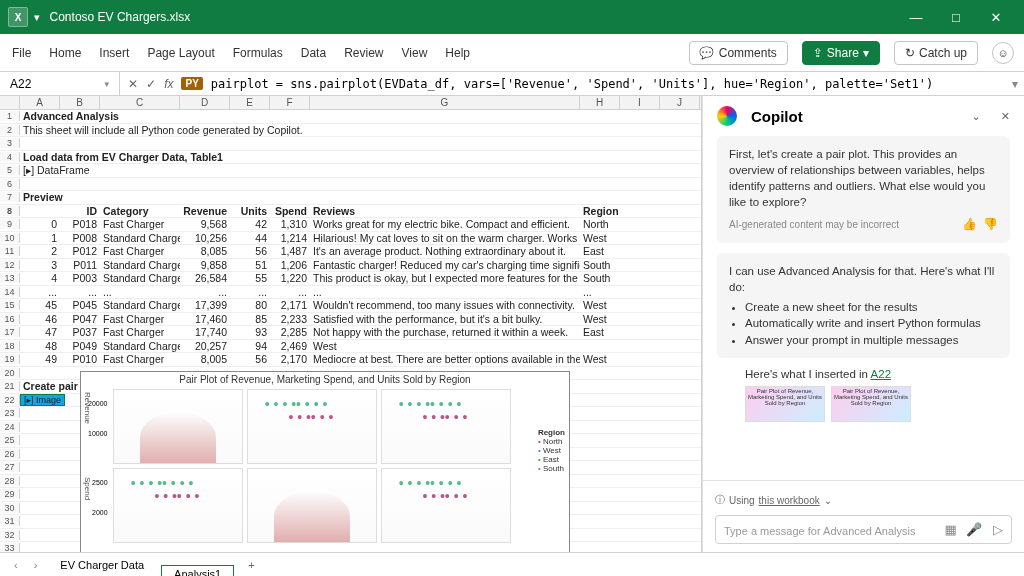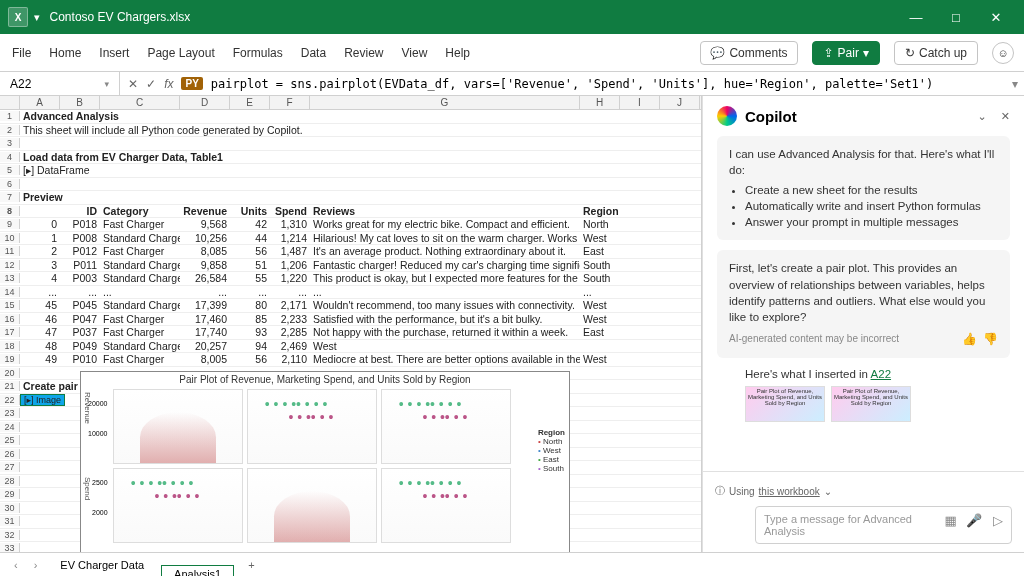"Pair" span { text: Pair -> Share }
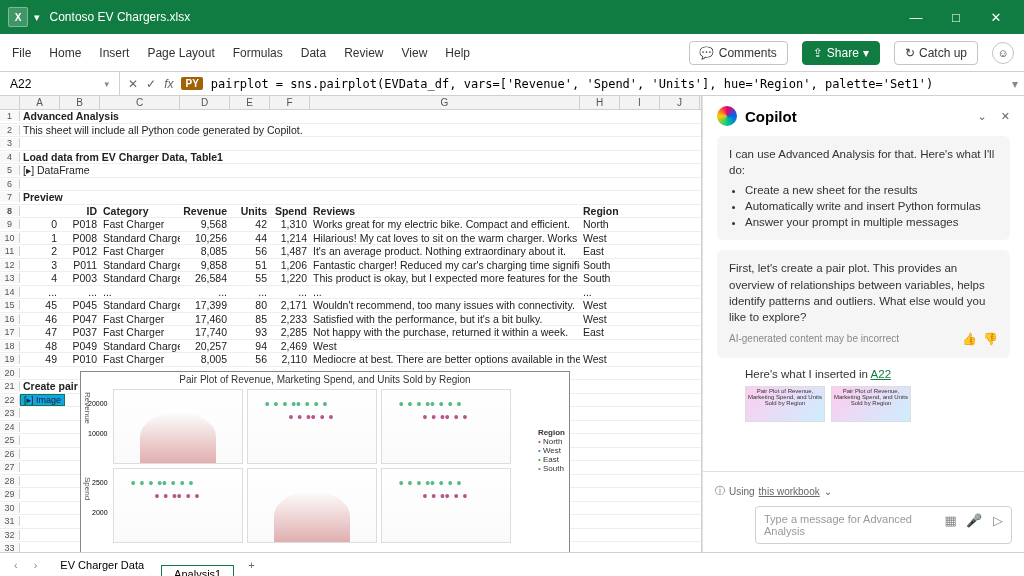"Copilot" .copilot-head { gap: 8px -> 14px }
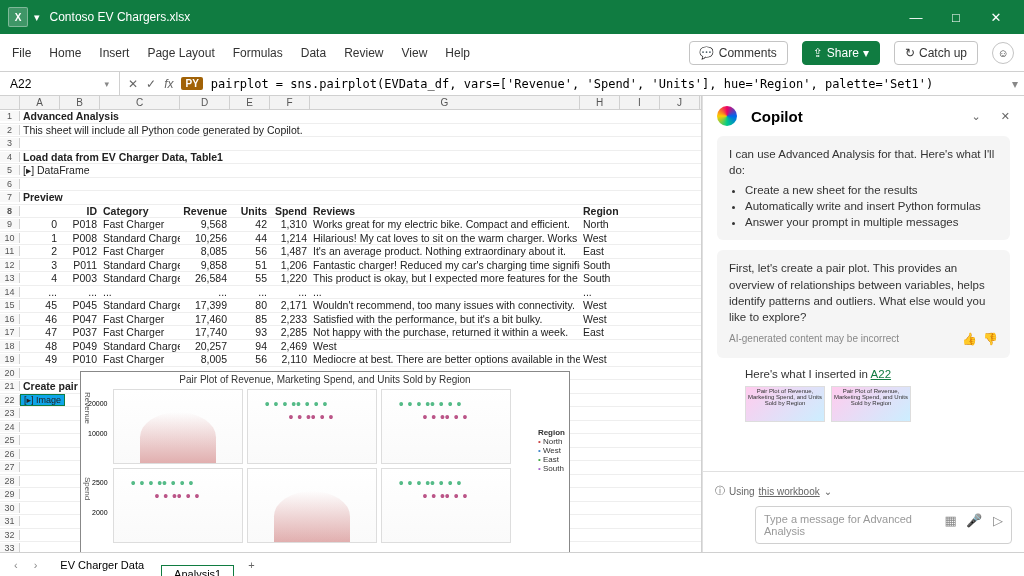"I can use Advanced Analysis" div.ai-msg { order: before "First, let's create a pair" -> after "First, let's create a pair" }
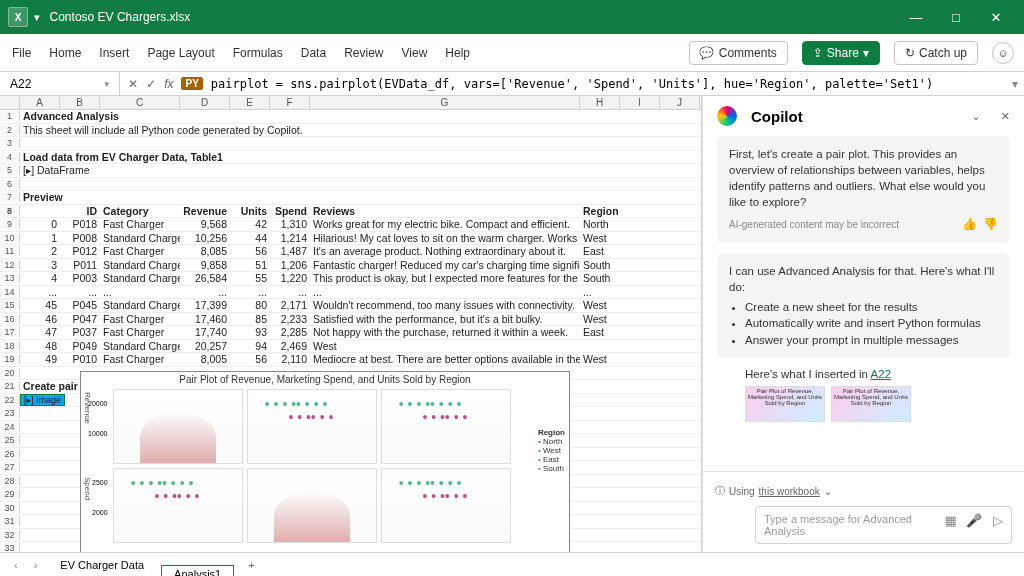"2,110" div.cell { text: 2,110 -> 2,170 }
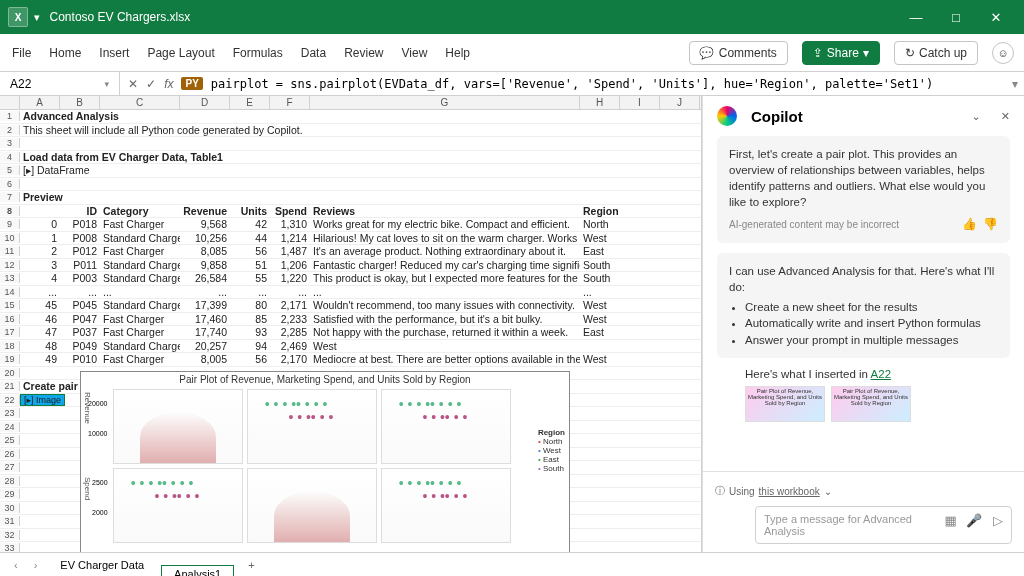"Type a message for Advanced" .input-row { align-items: flex-start -> flex-end; margin-left: 40px -> none }
